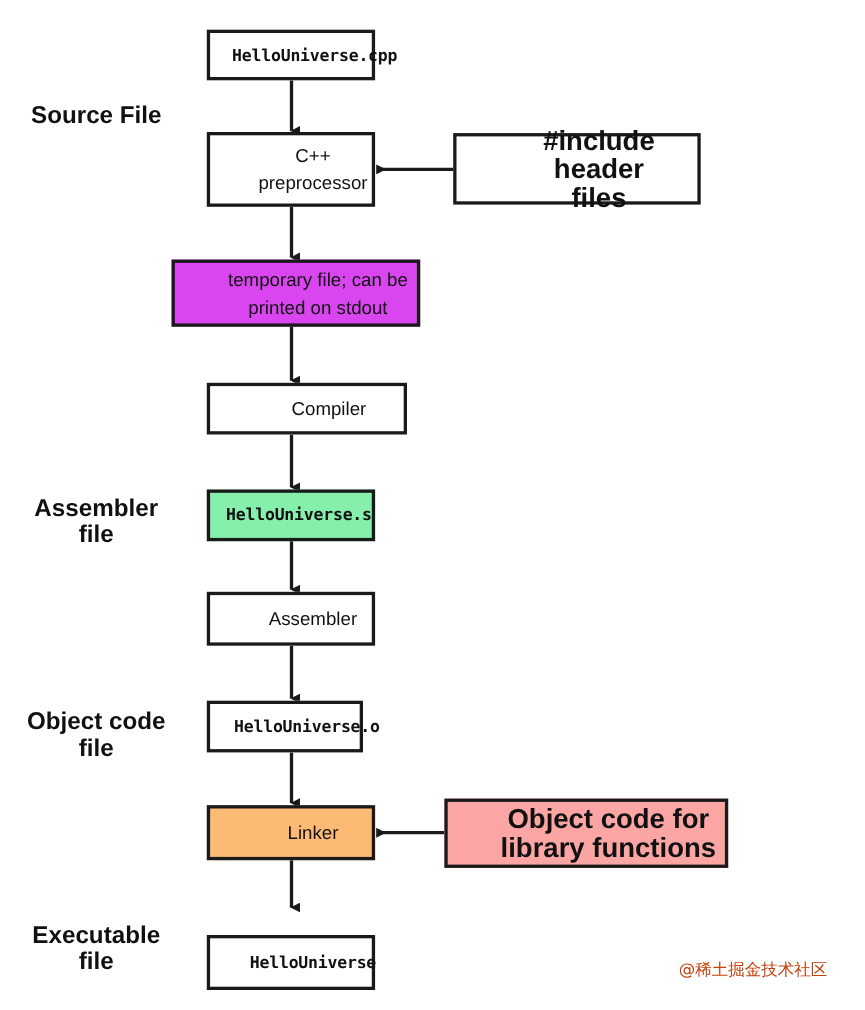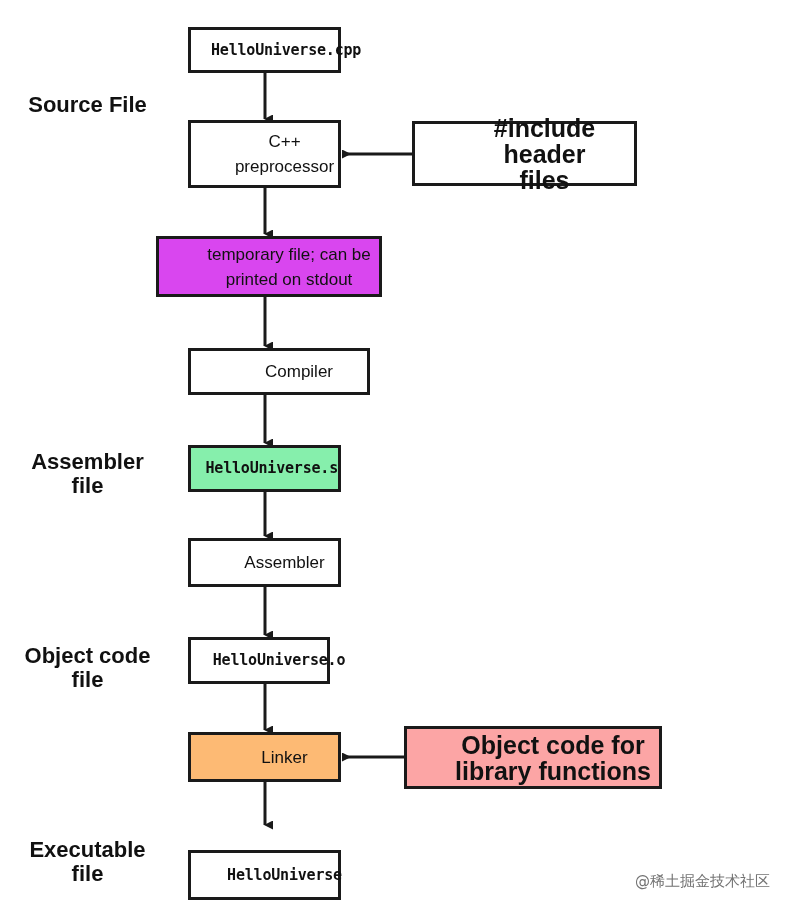"@稀土掘金技术社区" div.watermark { color: #737373 -> #c2410c; left: 635px -> 617px }
